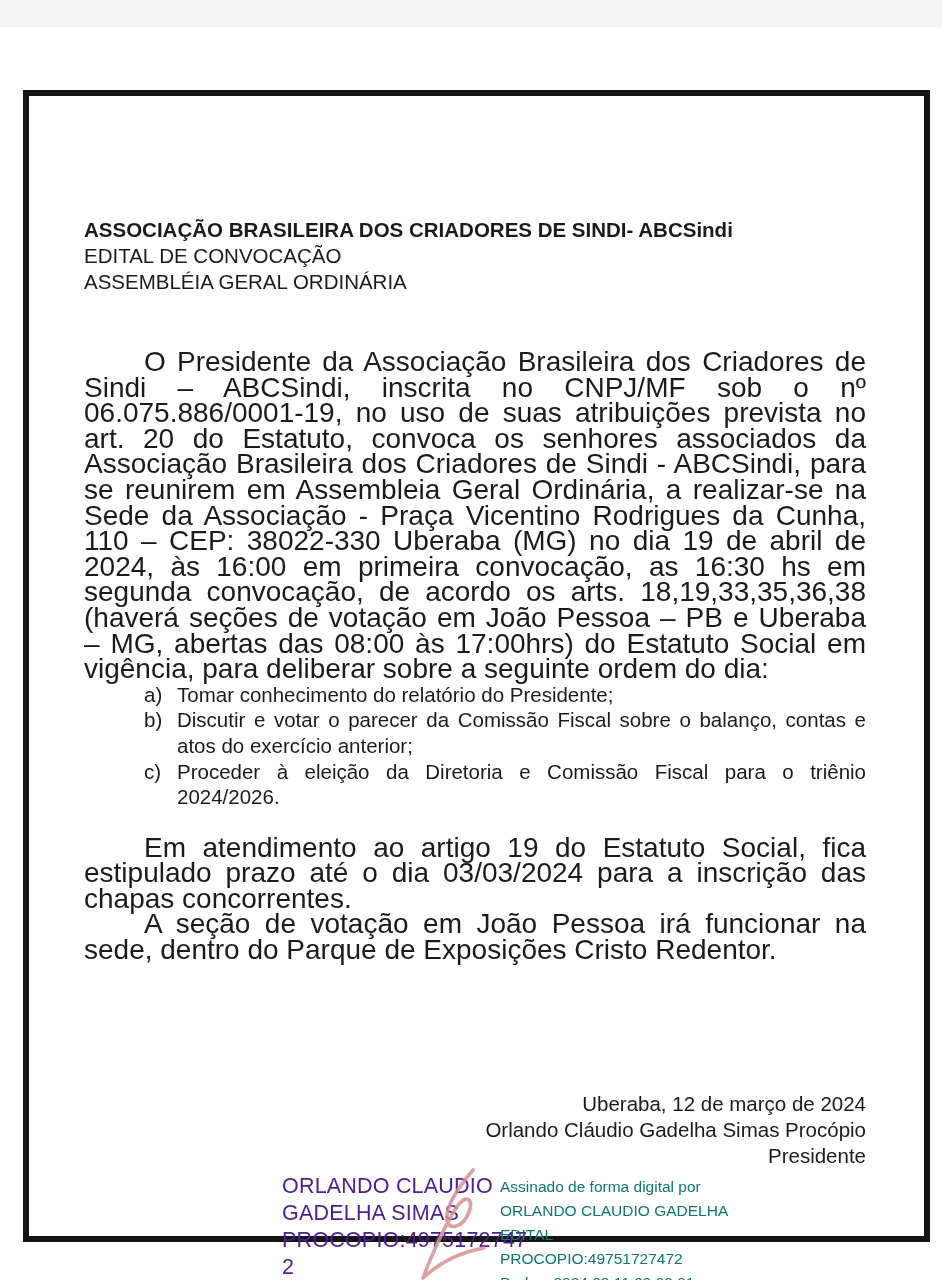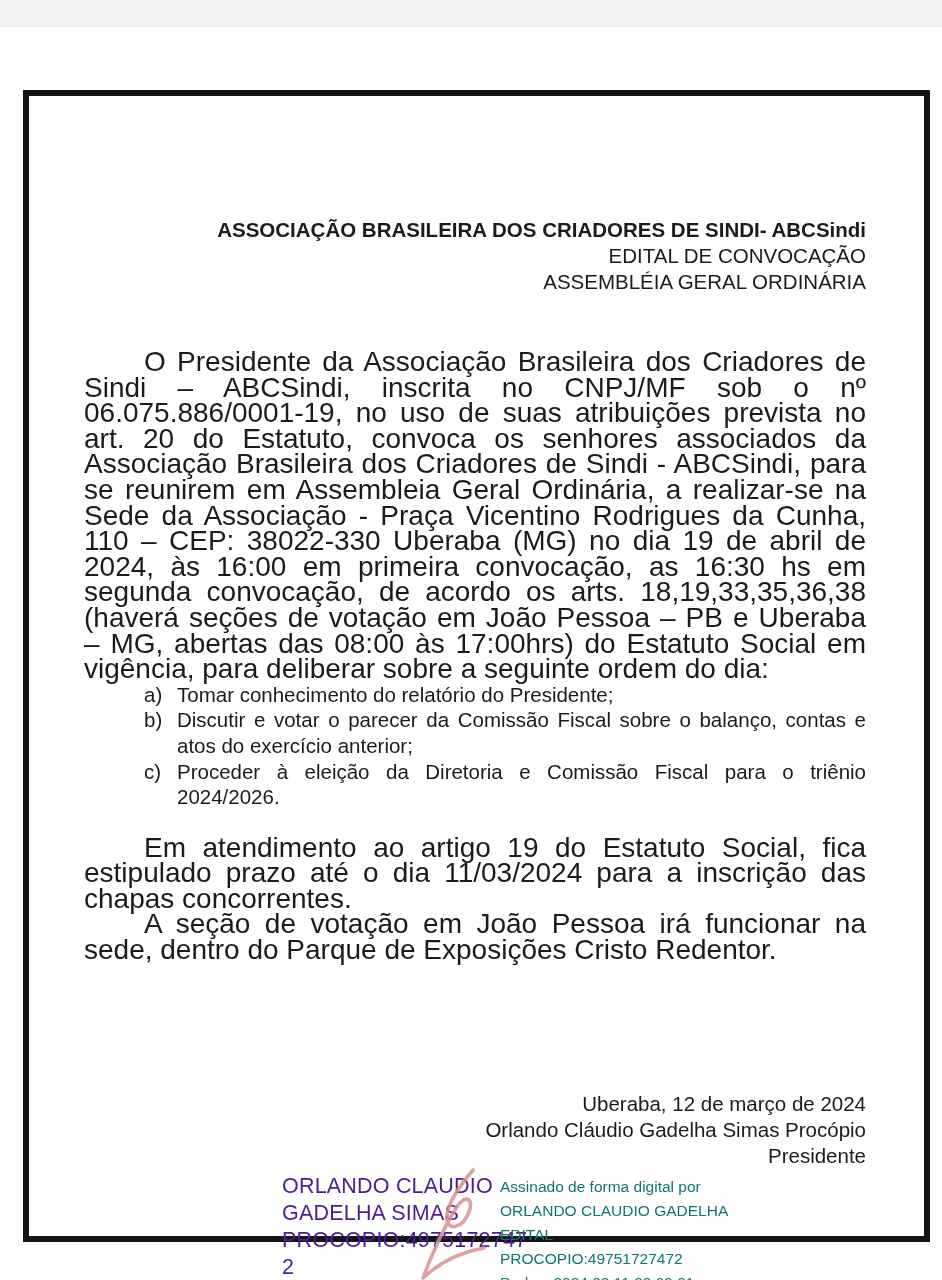"ASSOCIAÇÃO BRASILEIRA DOS CRIADORES DE" .title-block { text-align: right -> left }
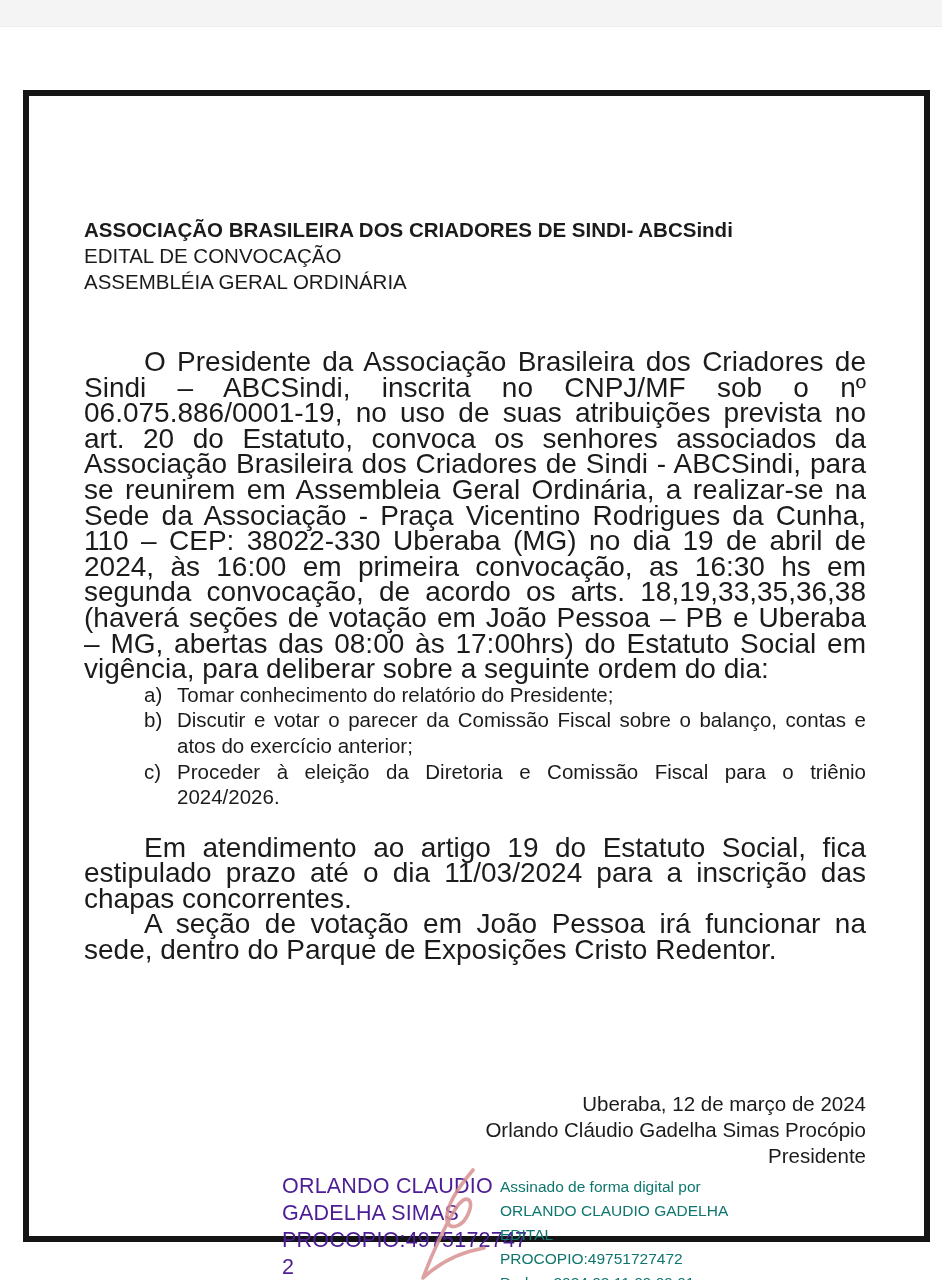"Em atendimento ao artigo 19" p.body-text { text: 11/03/2024 -> 03/03/2024 }
